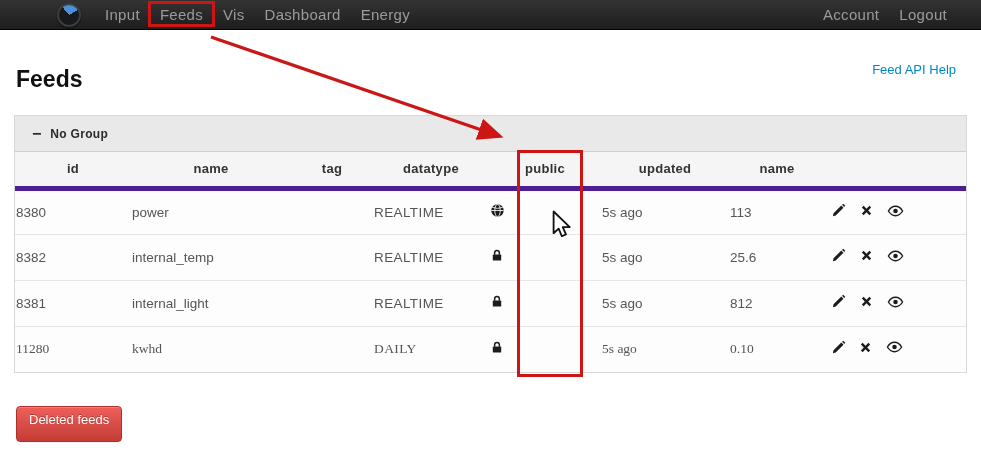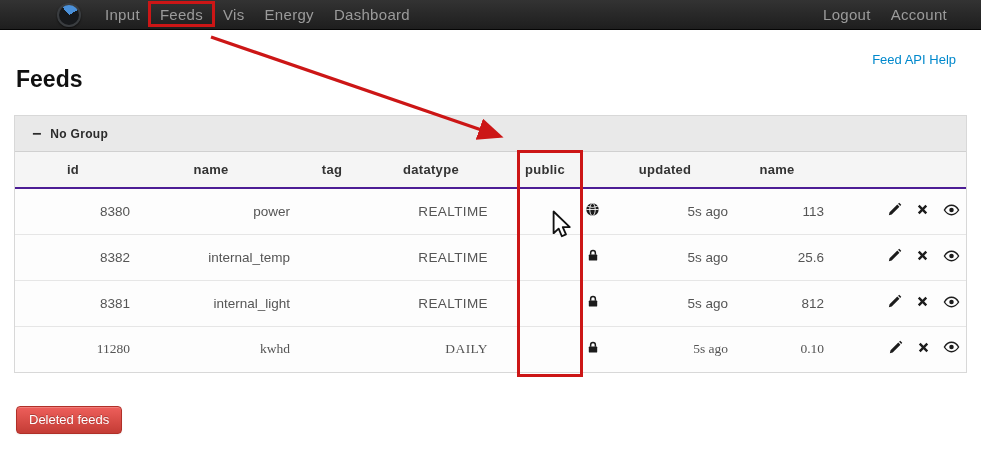"Energy" li { order: before "Dashboard" -> after "Dashboard" }
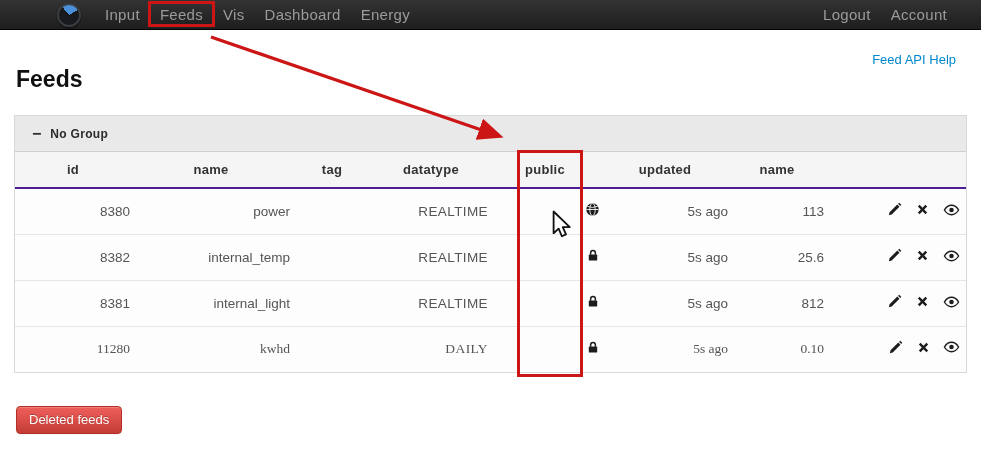"Logout" li { order: before "Account" -> after "Account" }
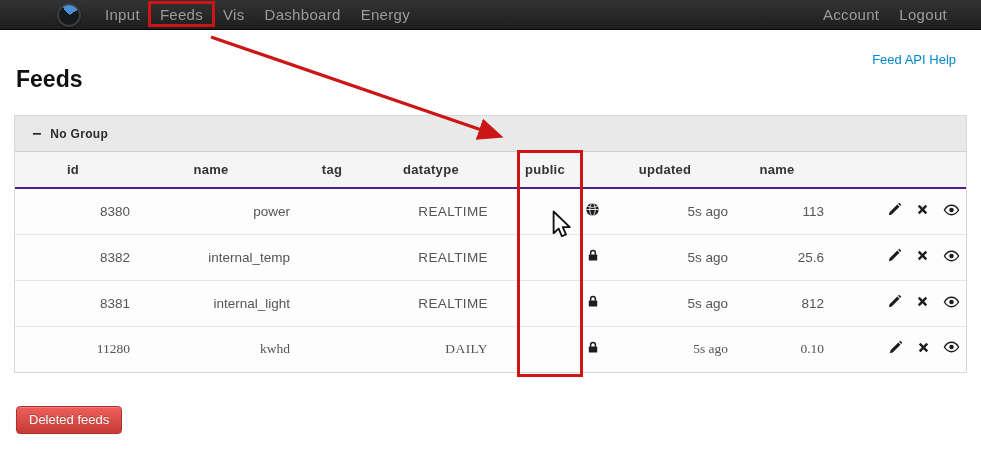"Feed API Help" .apihelp-row { padding: 20px 25px 0 0 -> 30px 25px 0 0 }
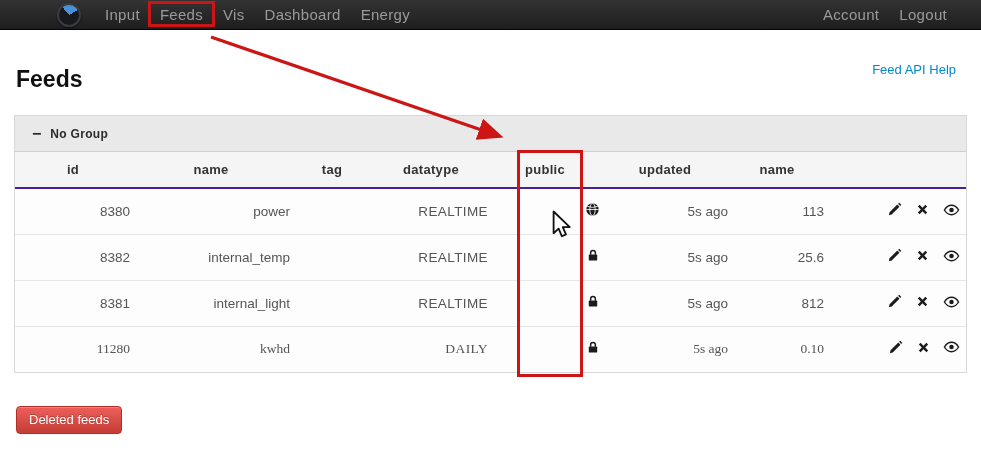"id" table.feeds thead th { border-bottom: 2px solid #4c1d95 -> 5px solid #4c1d95 }
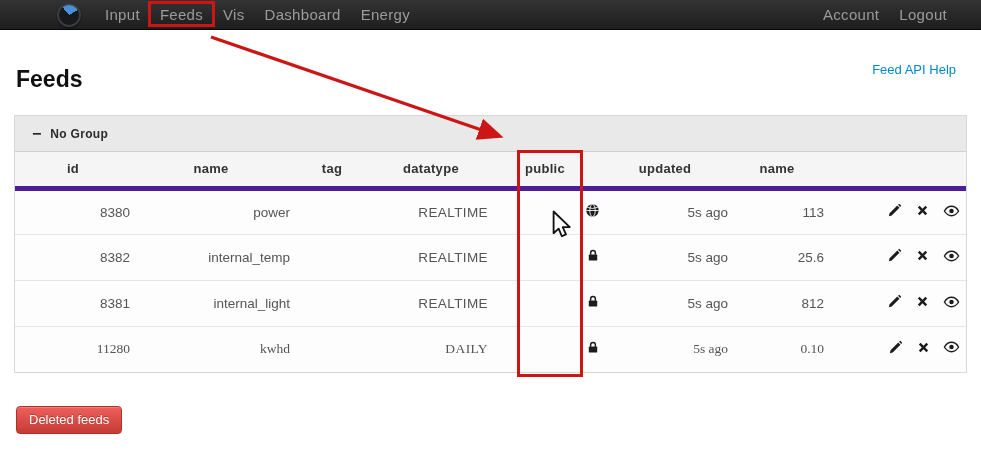"8380" table.feeds td { text-align: right -> left }
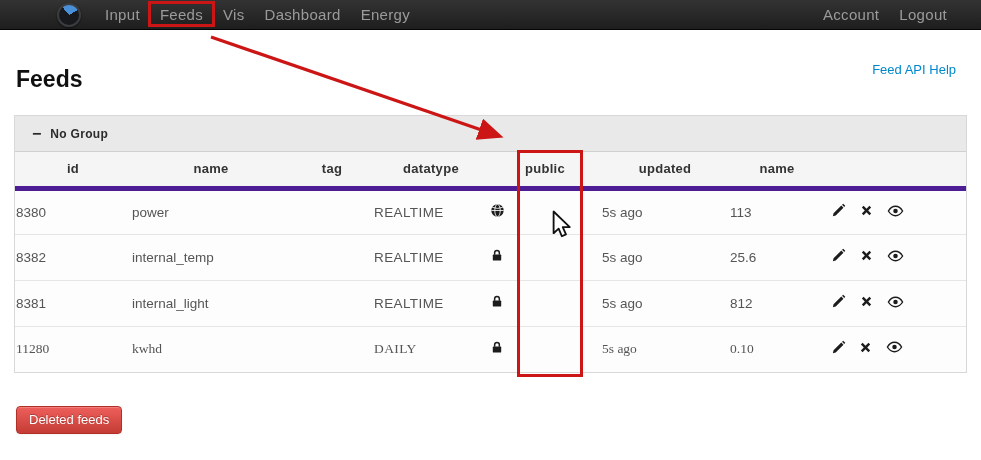"Deleted feeds" .btn-danger { padding: 5px 12px 6px -> 5px 12px 14px }
